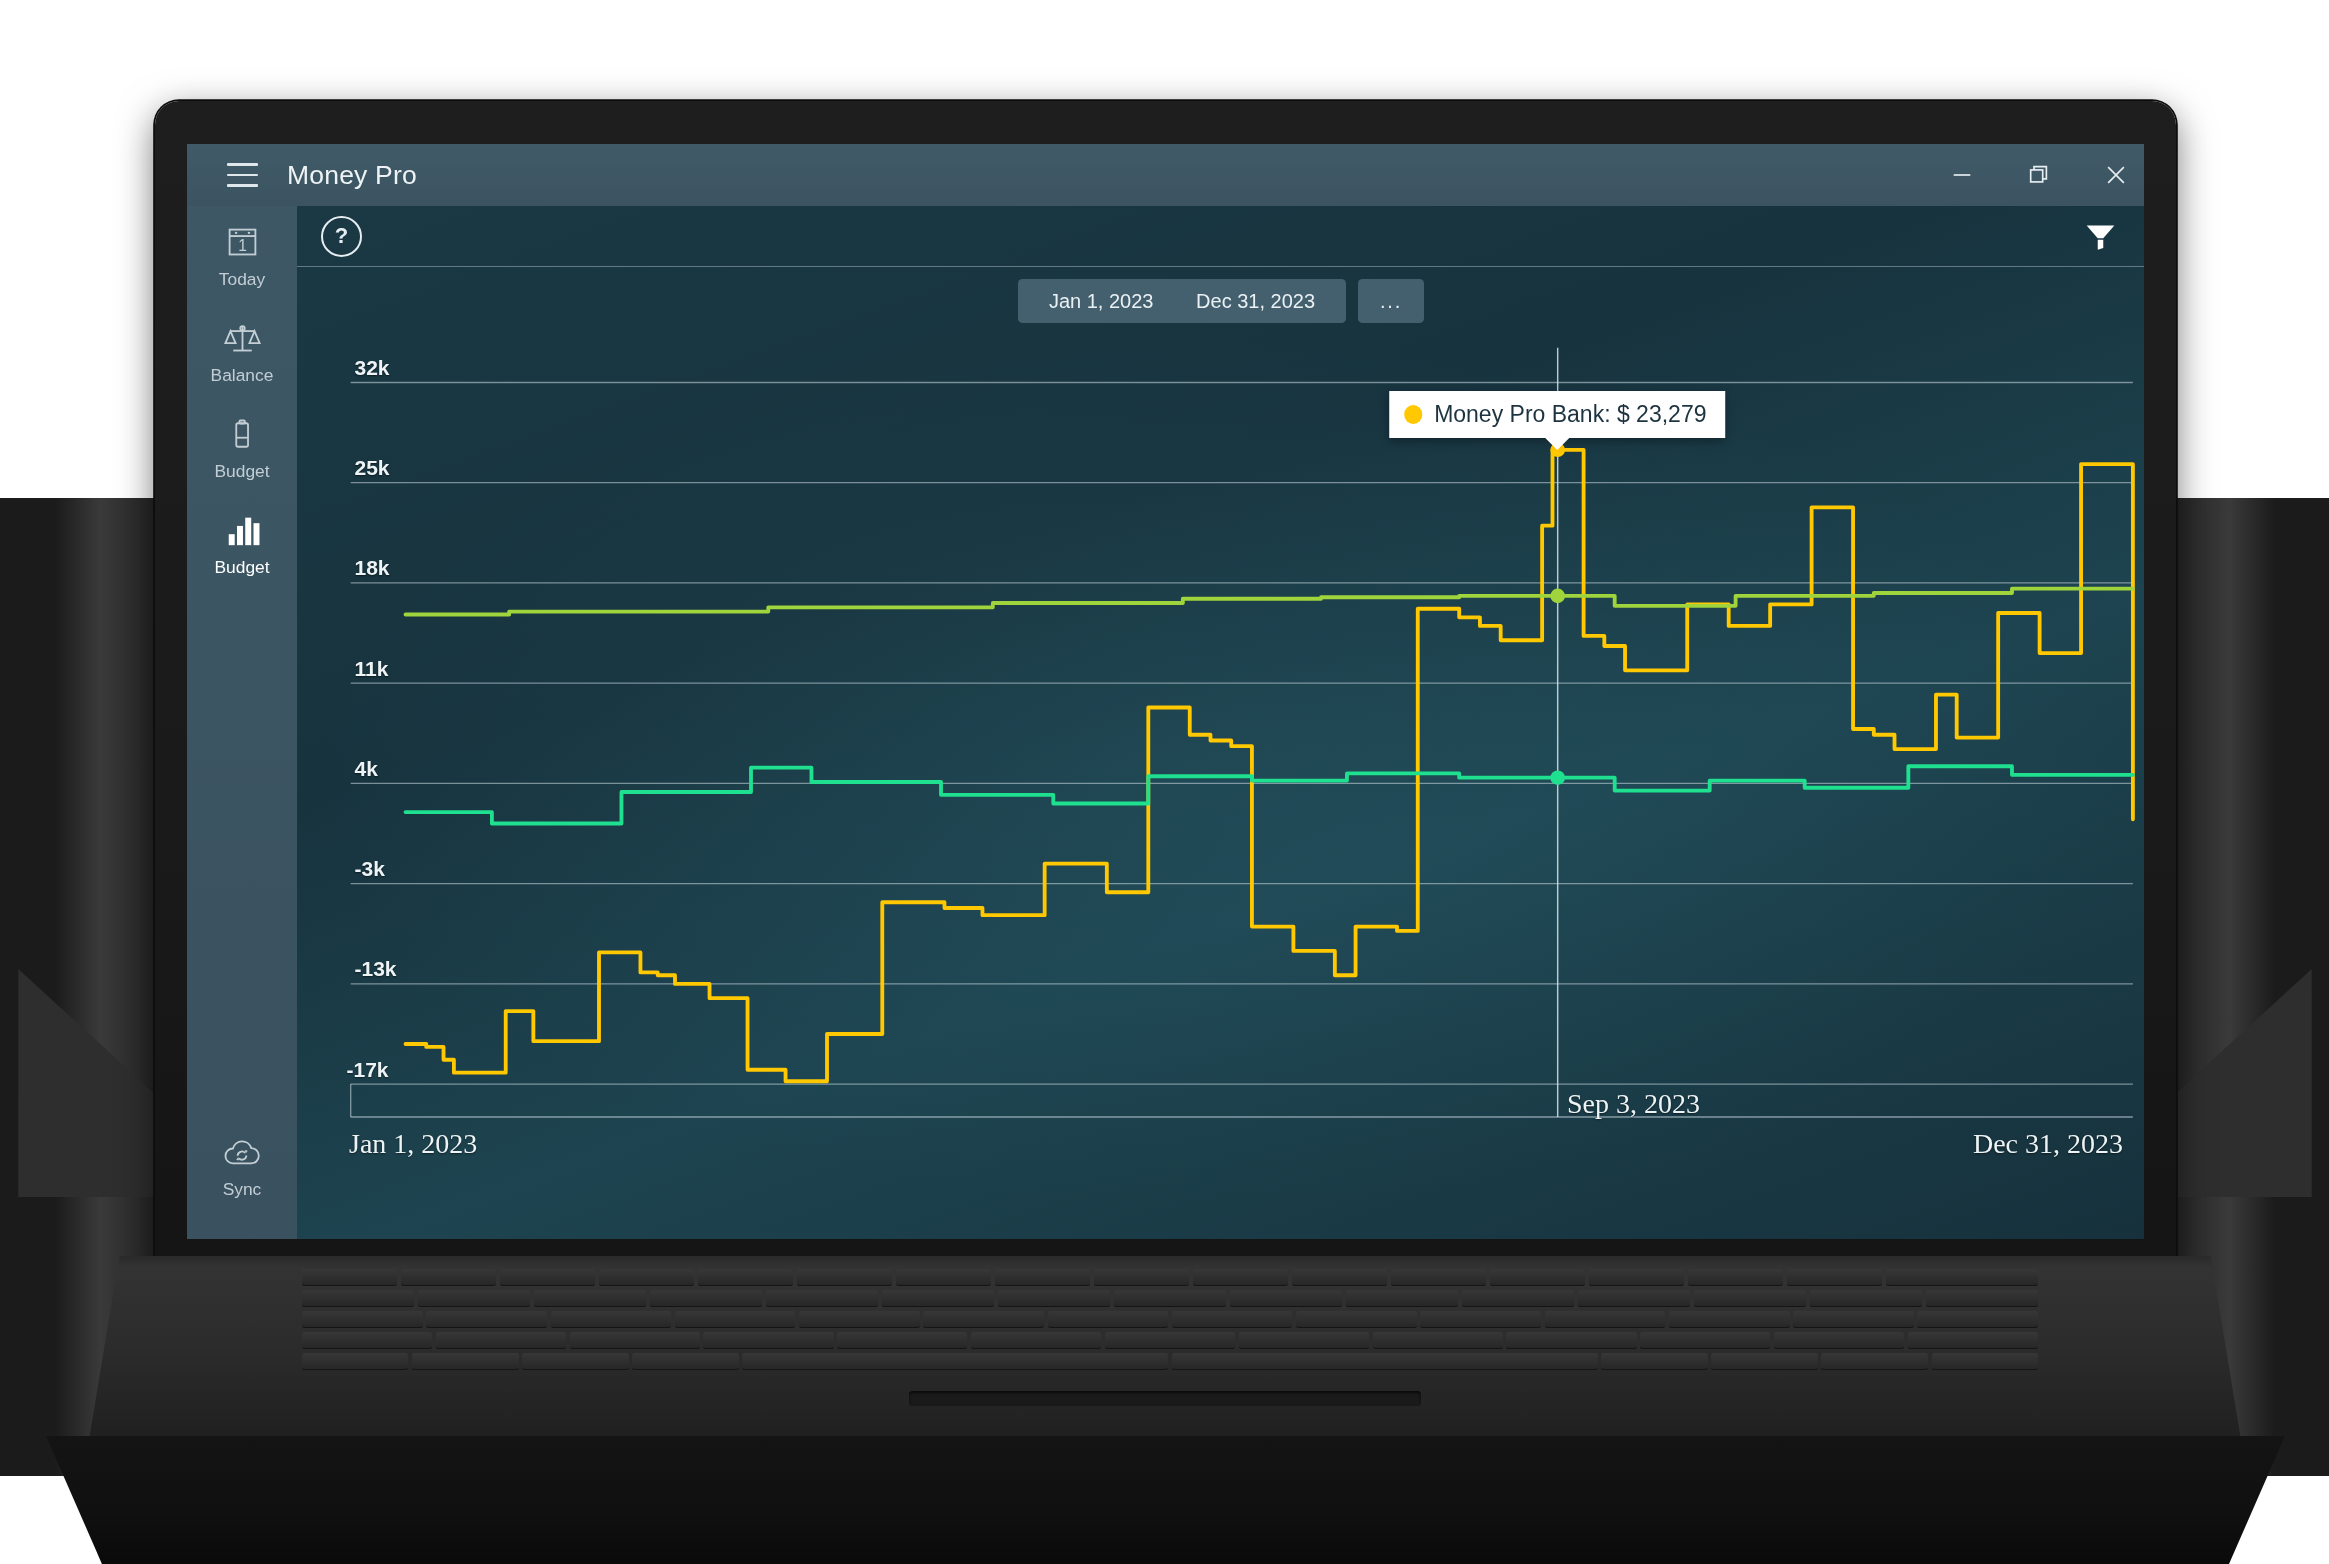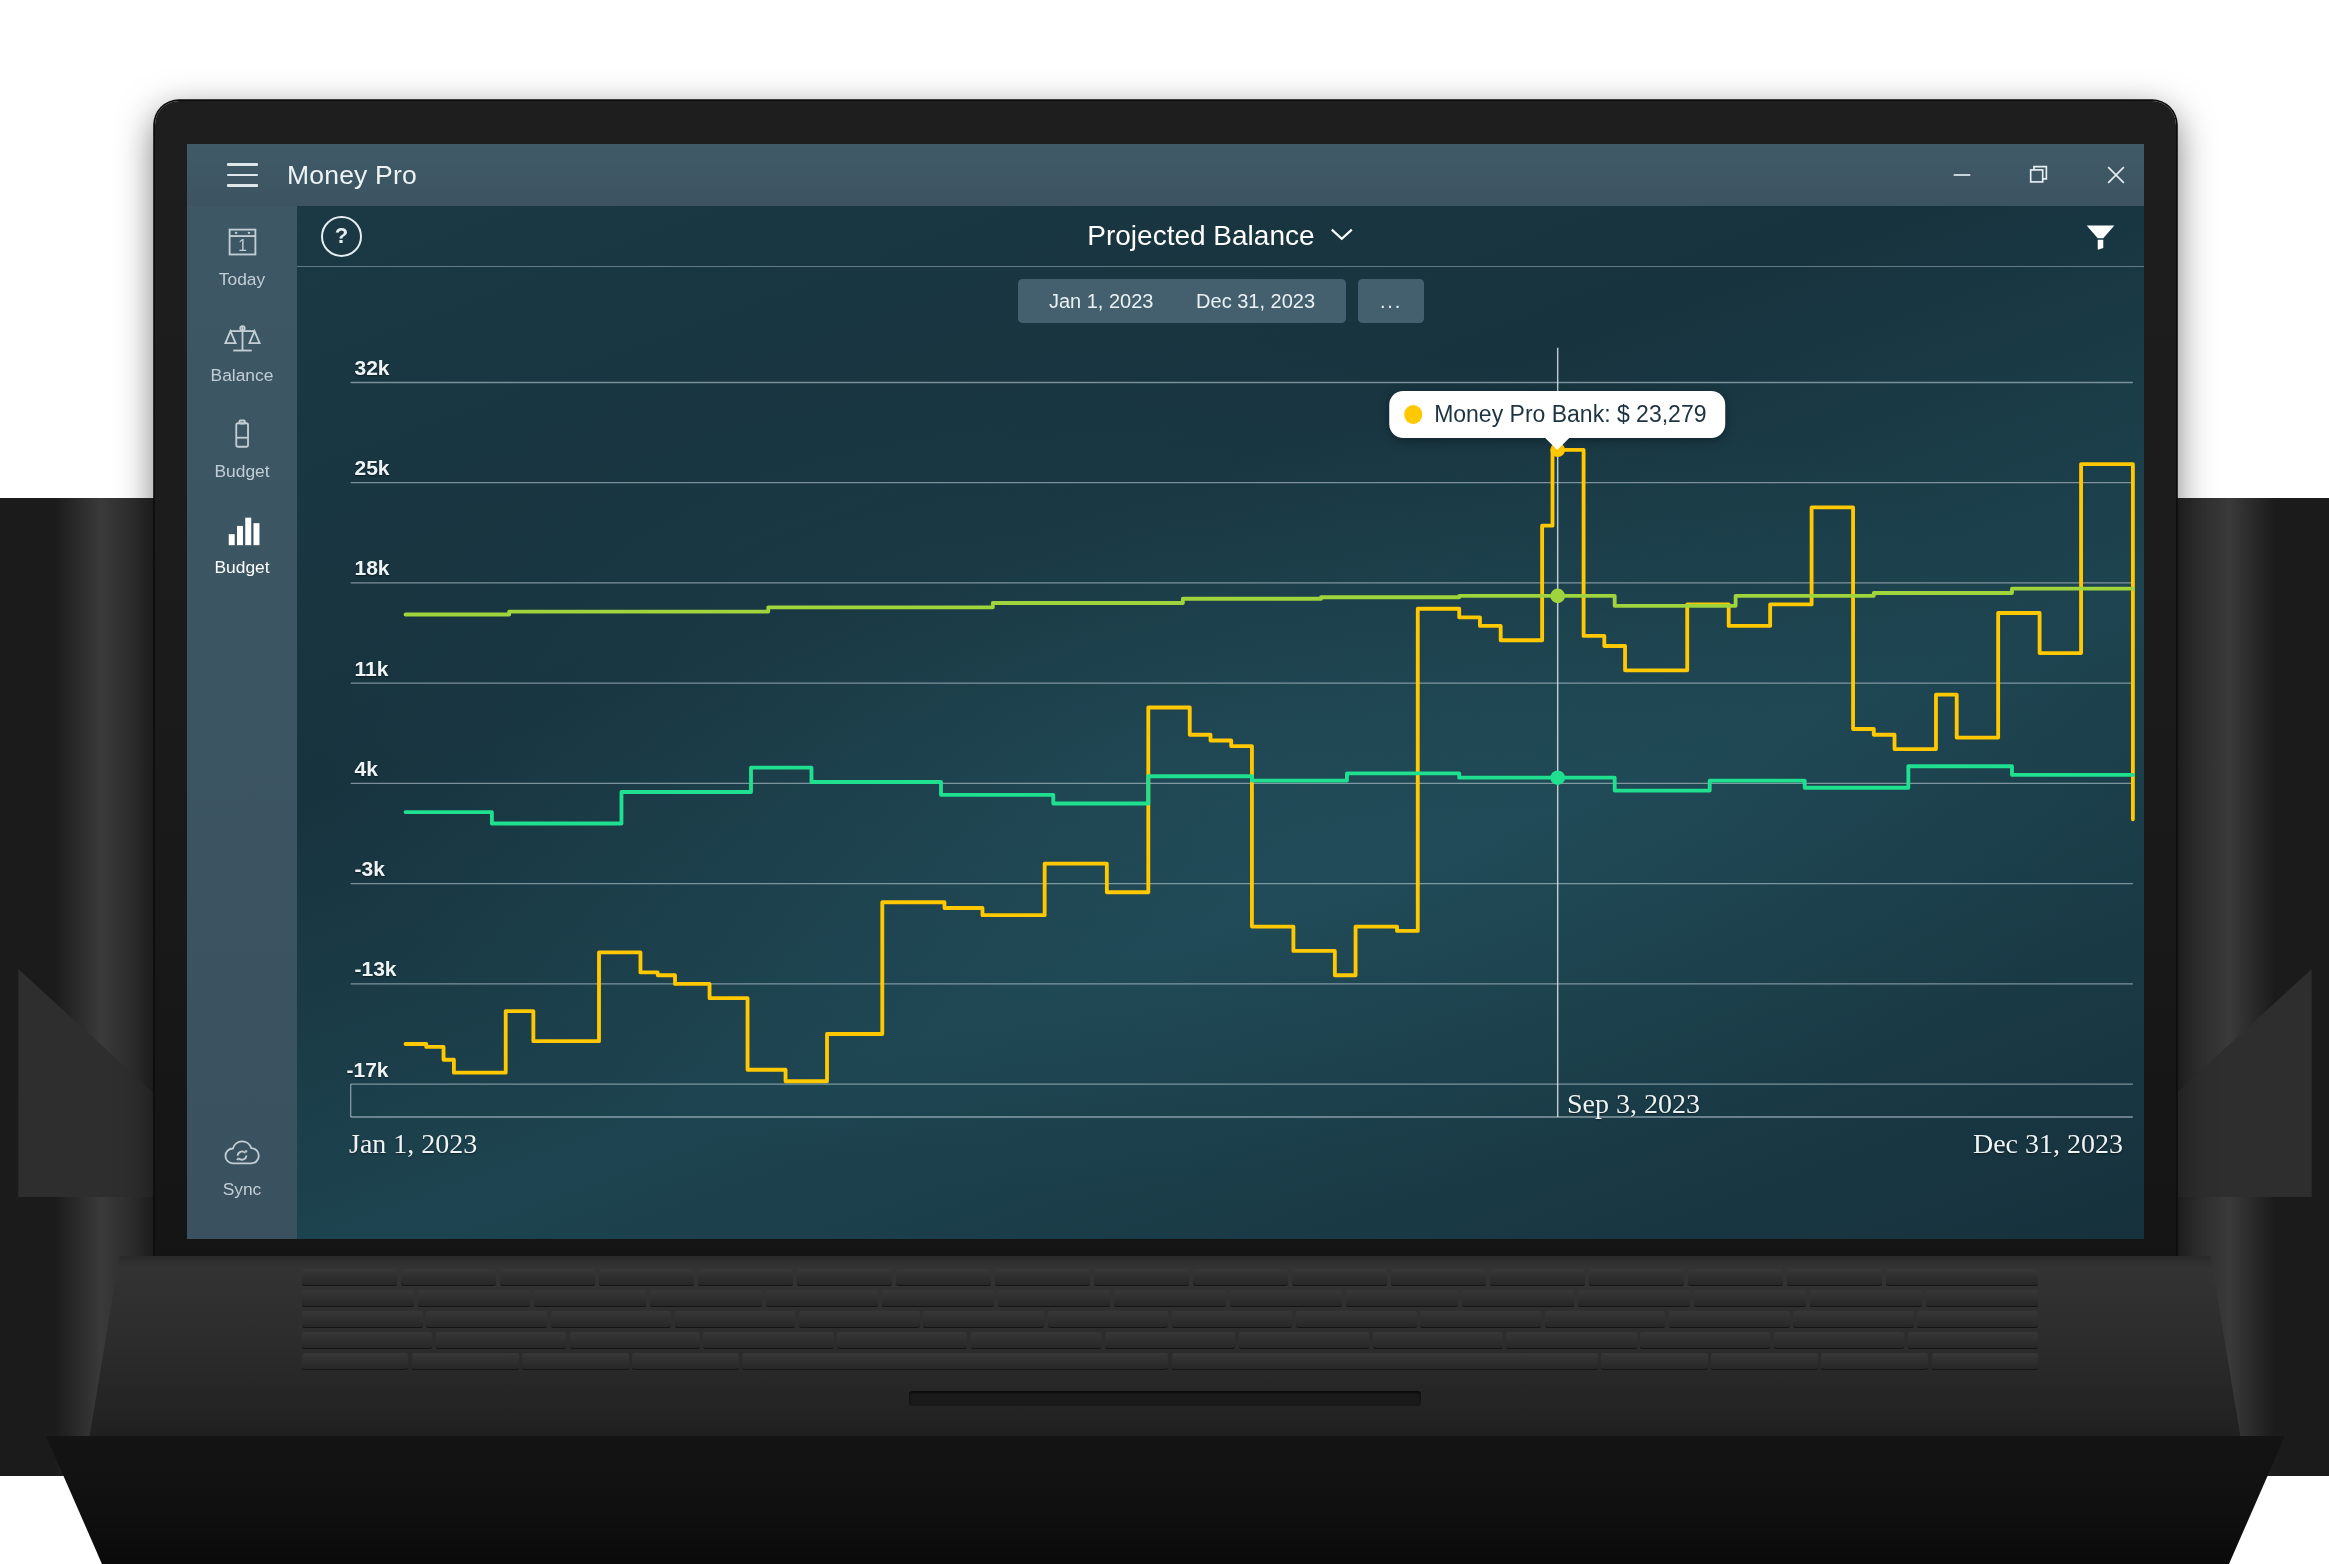"Projected Balance" div { html: <div> <span>Projected Balance</span> <span> <svg> <polyline></polyline> </svg> </span> </div> -> none }
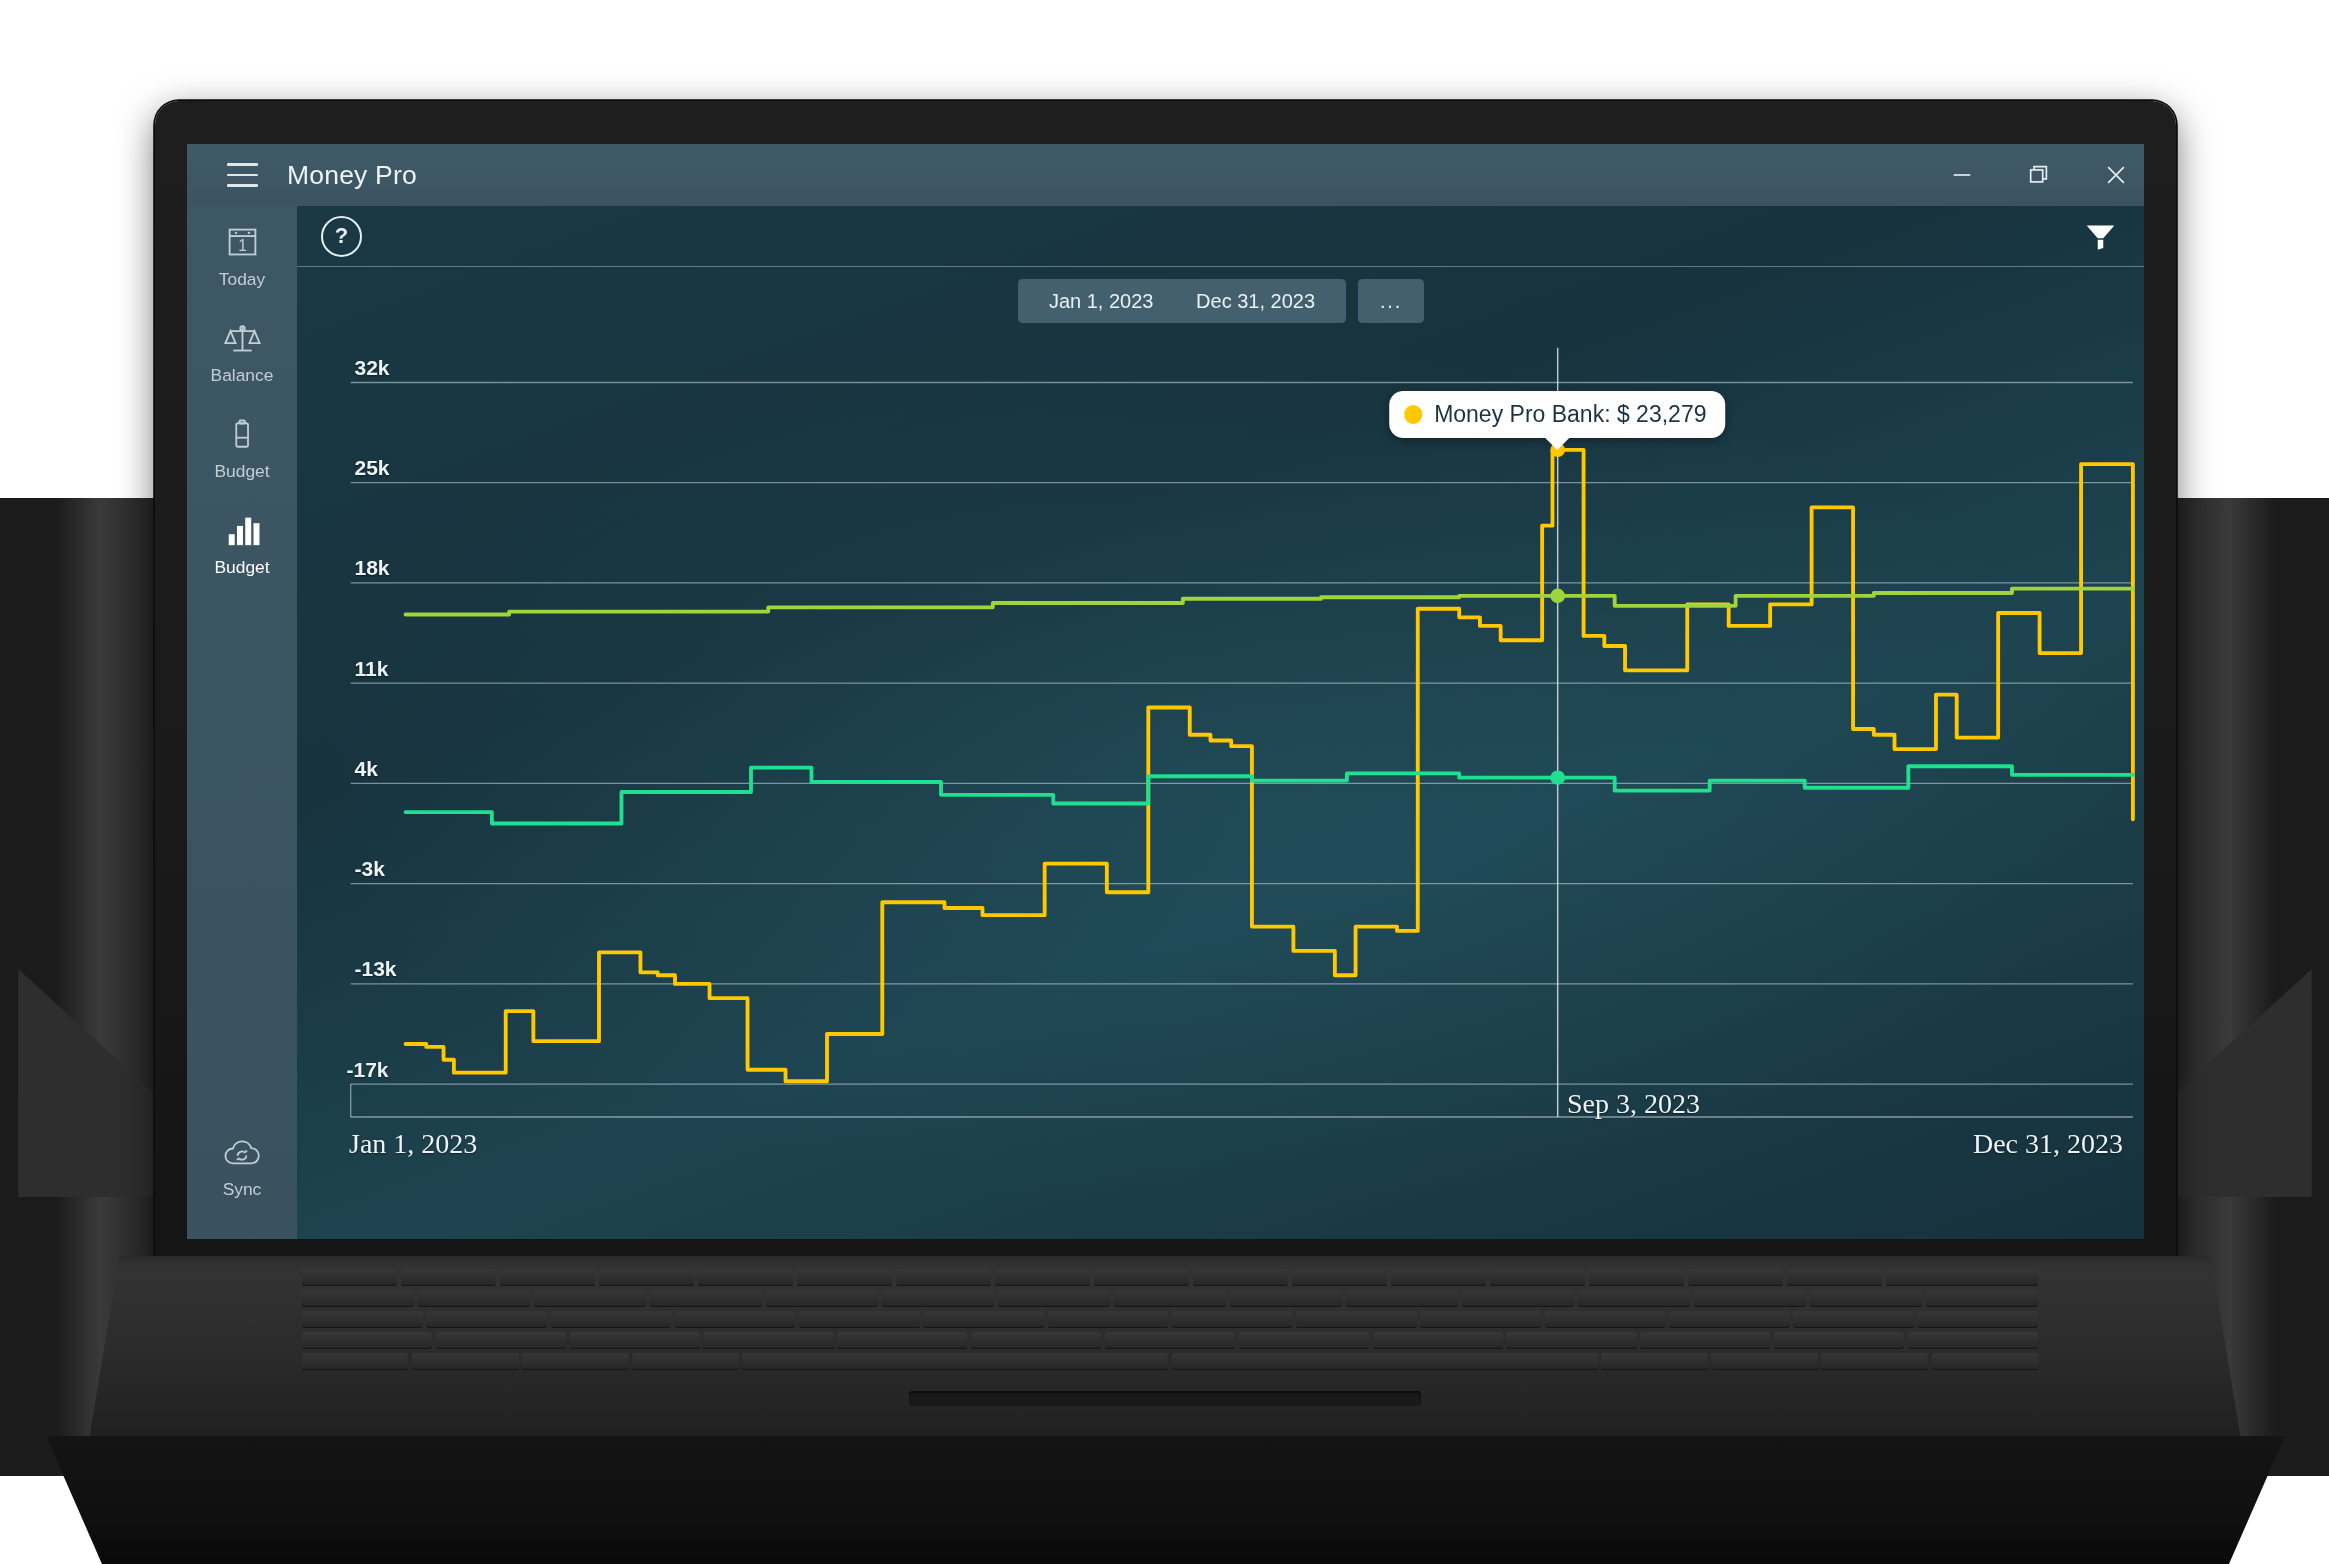"Money Pro Bank: $ 23,279" #tooltip { border-radius: 14px -> 0 }
